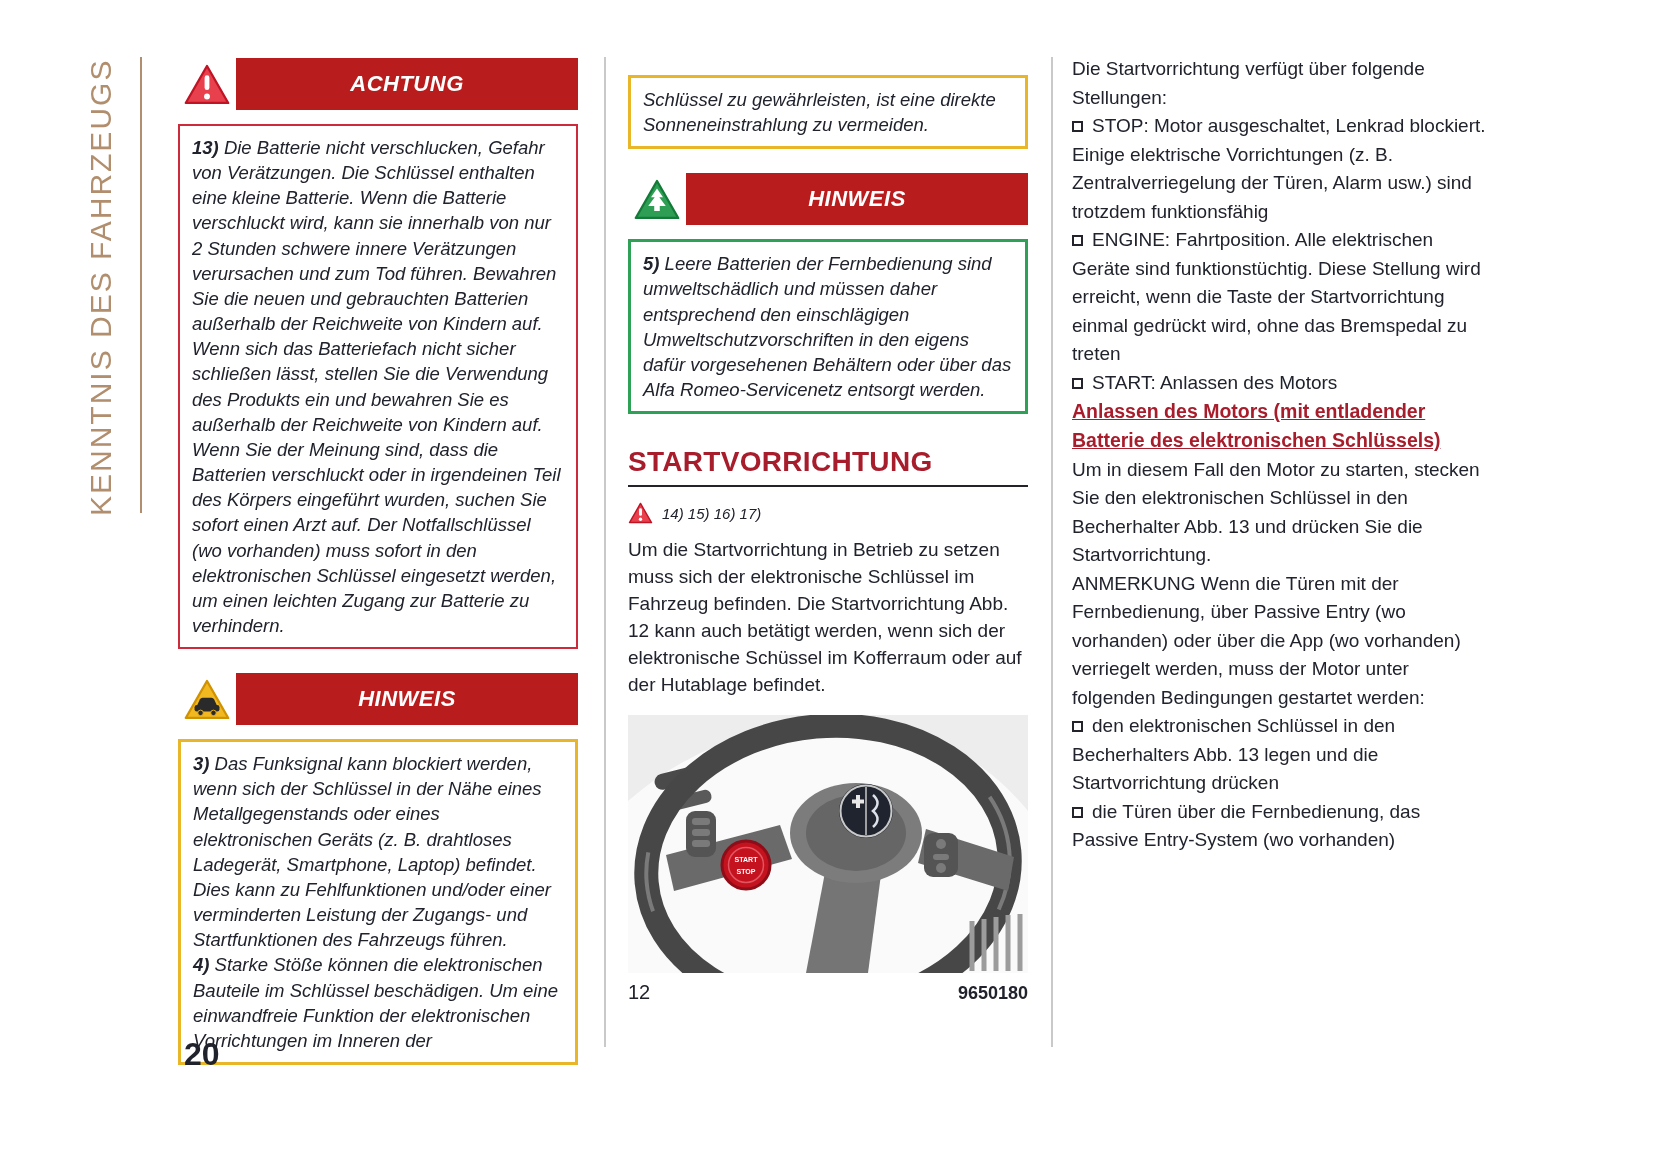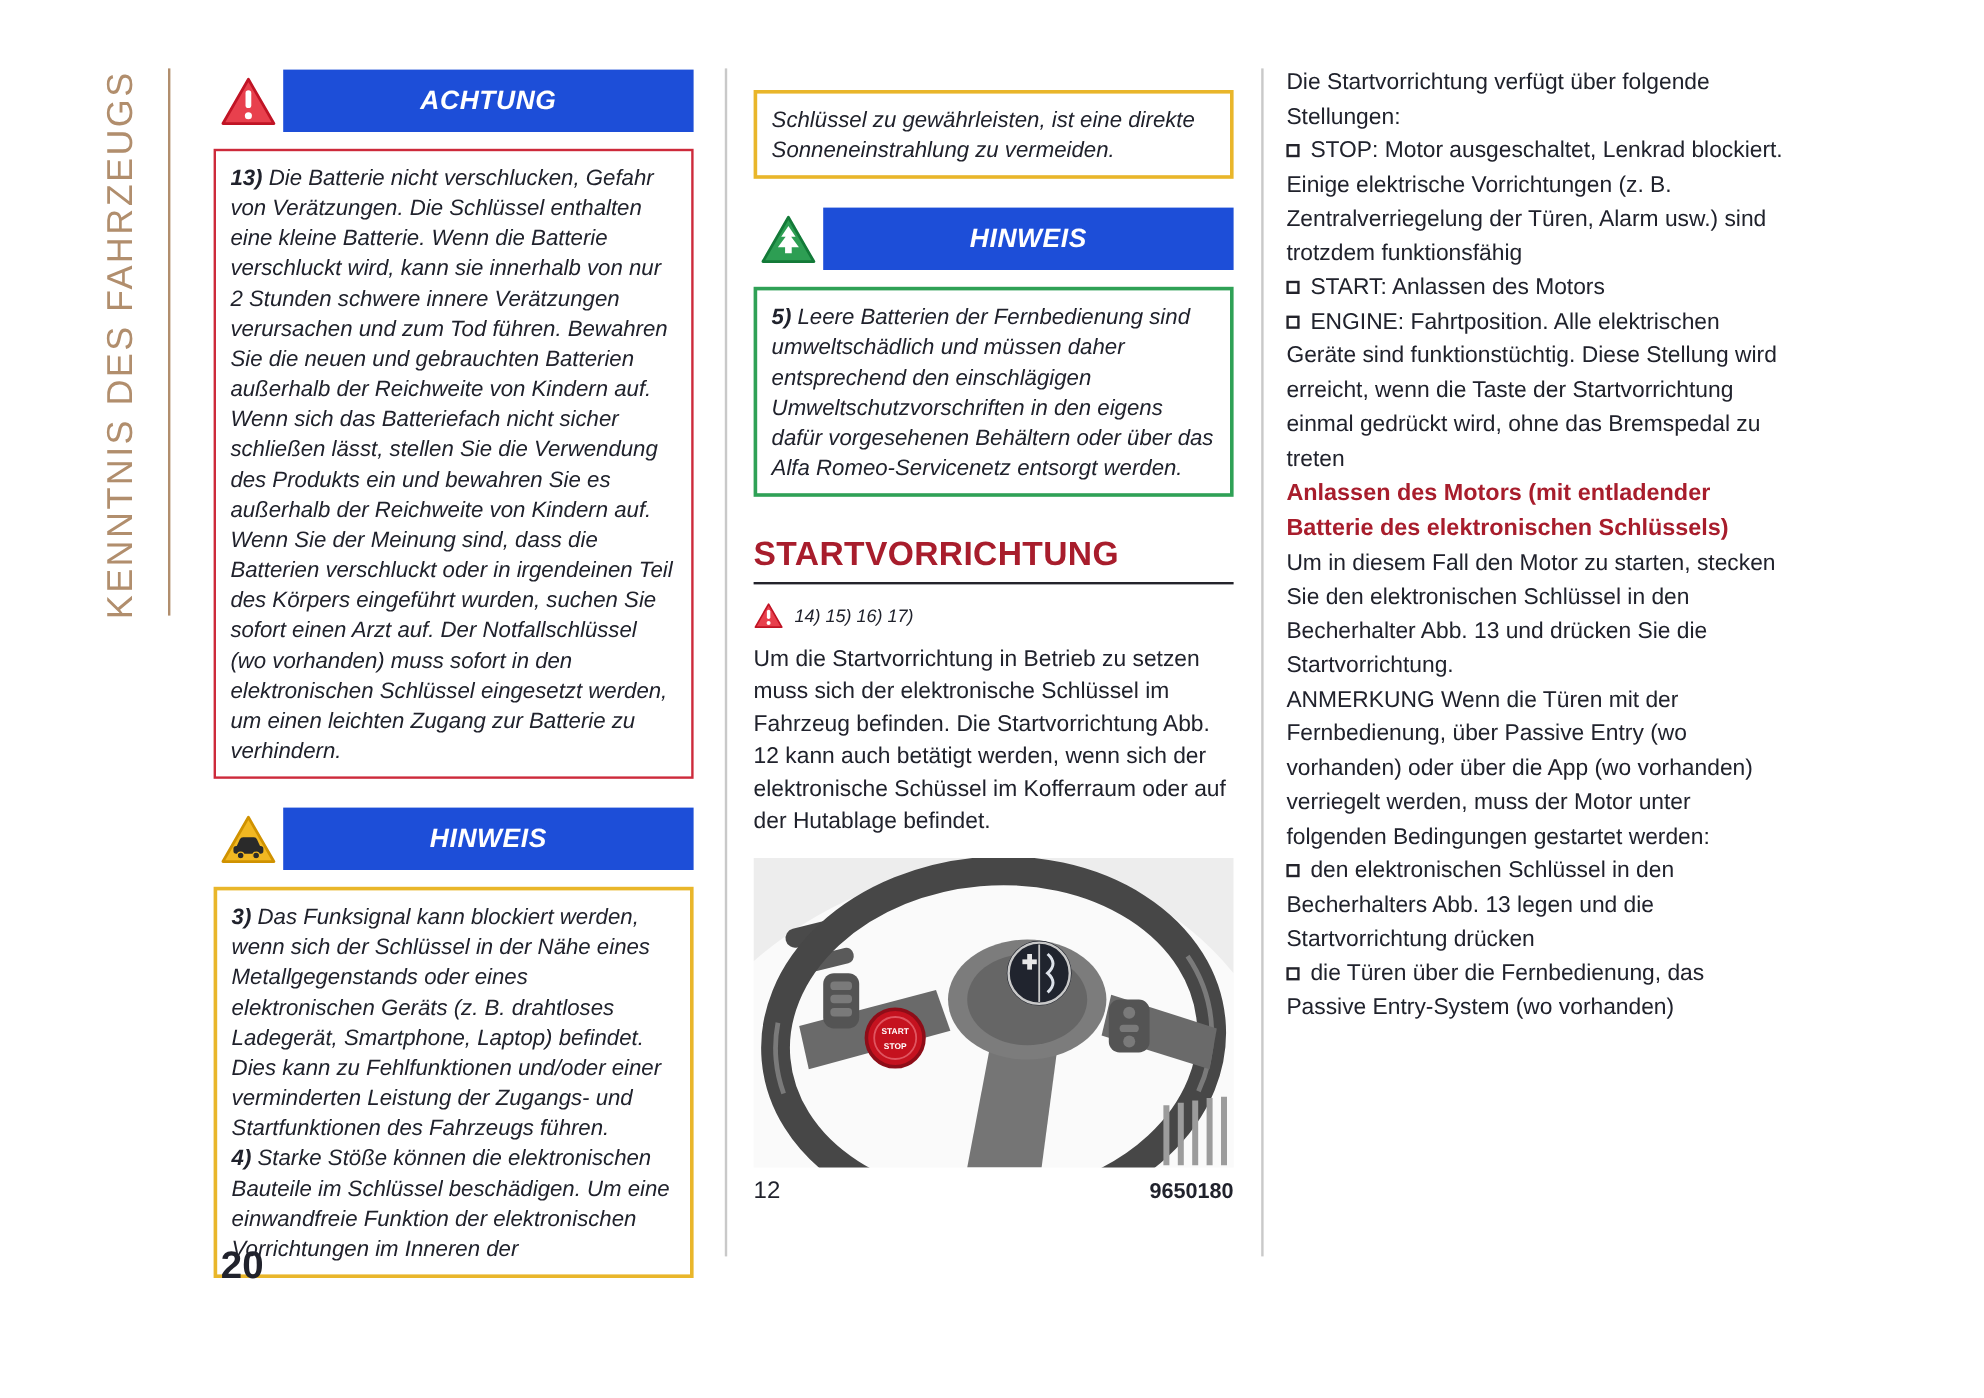"ACHTUNG" .header-bar { background: #1d4ed8 -> #b91c1c }
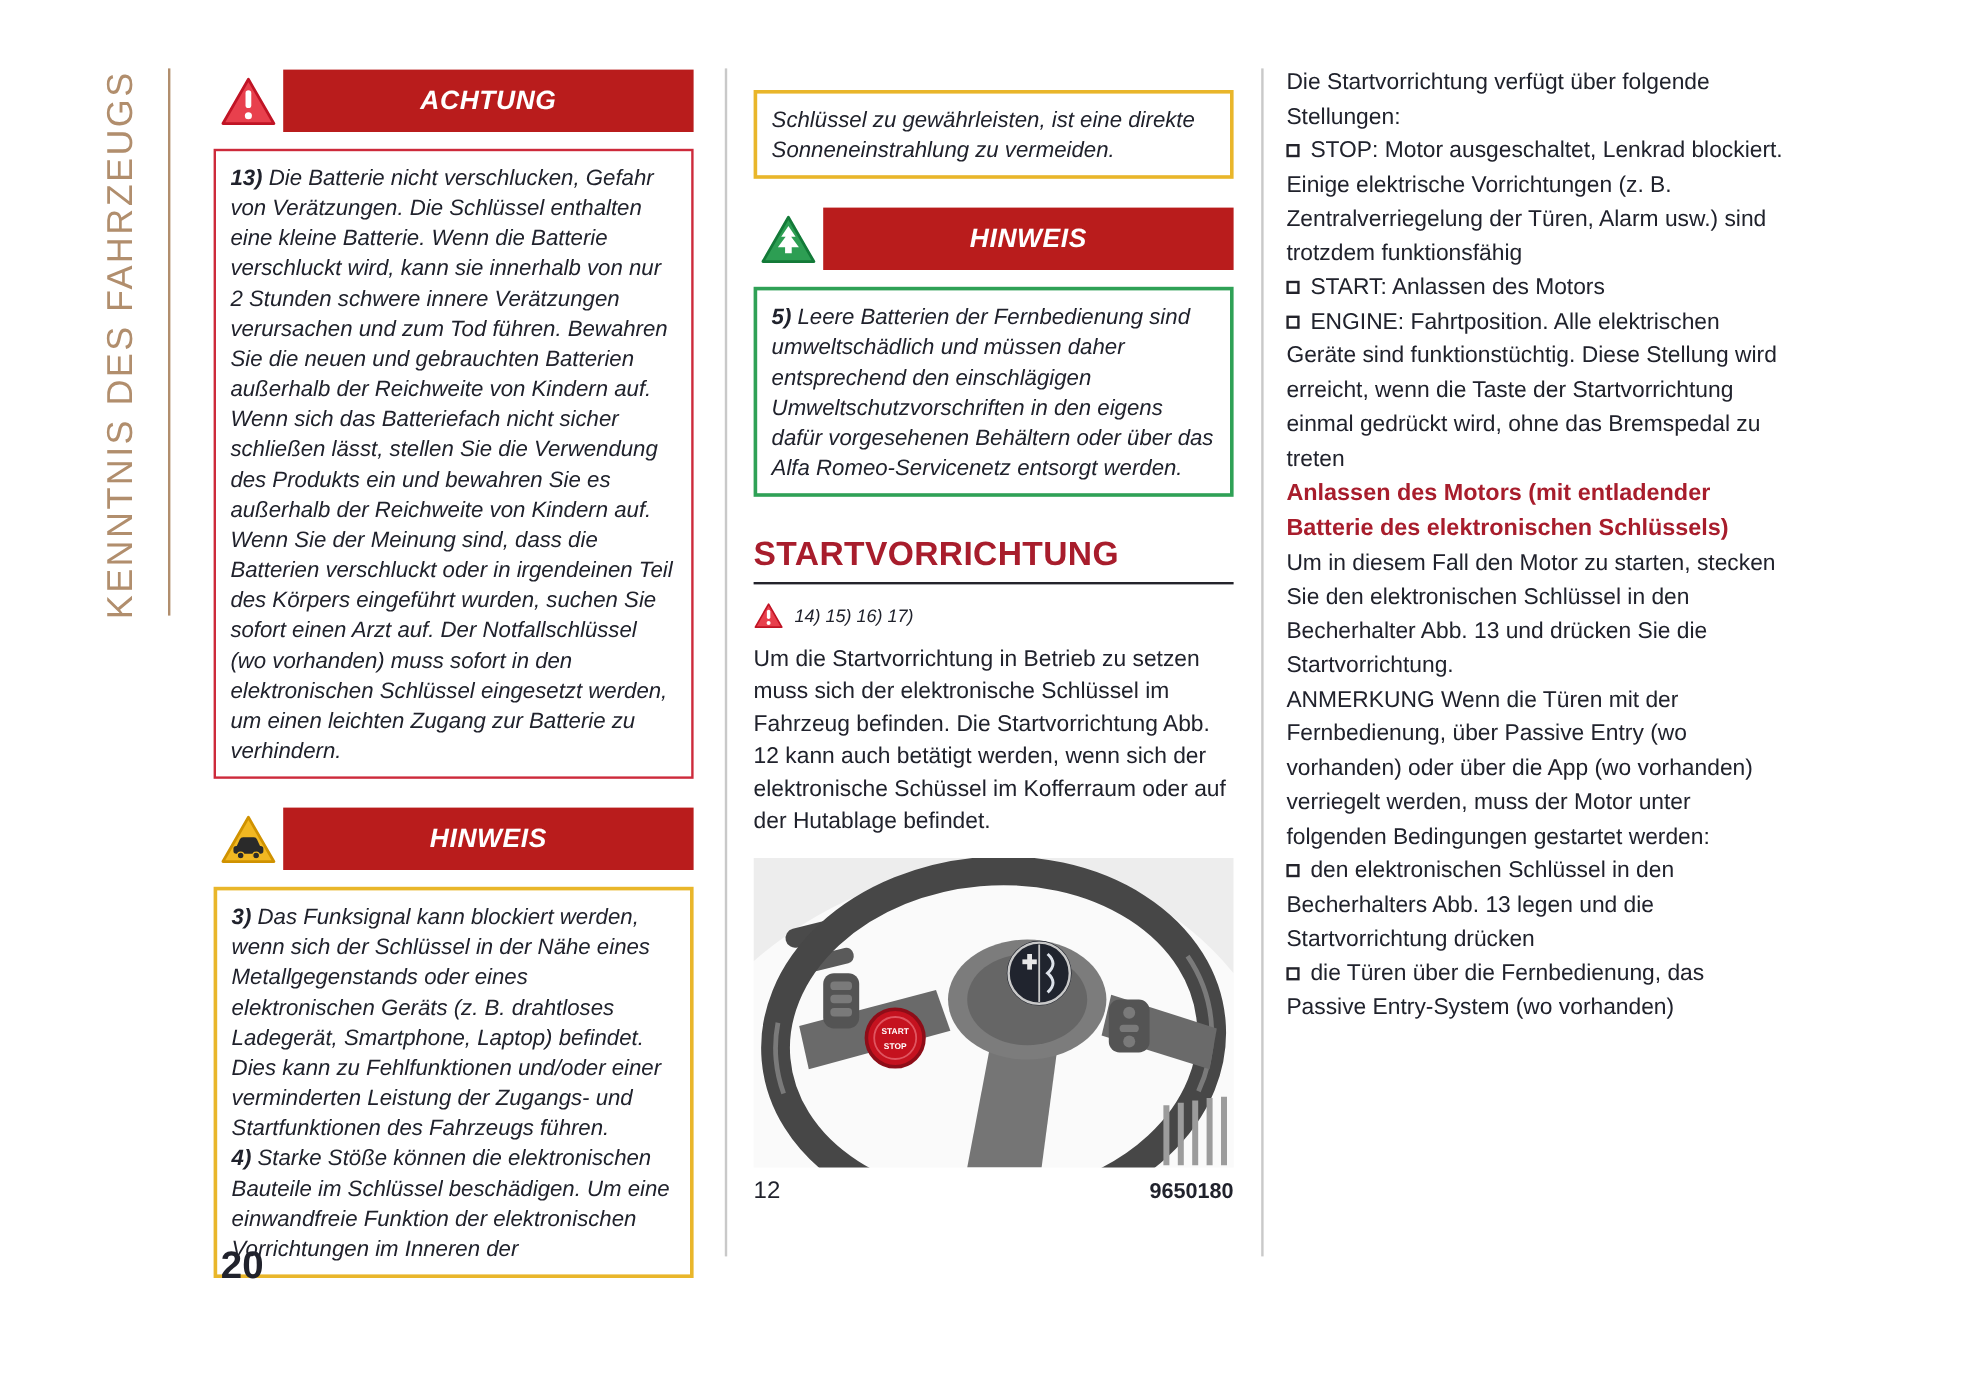"START: Anlassen des Motors" p.body { order: before "ENGINE: Fahrtposition. Alle elektrischen" -> after "ENGINE: Fahrtposition. Alle elektrischen" }
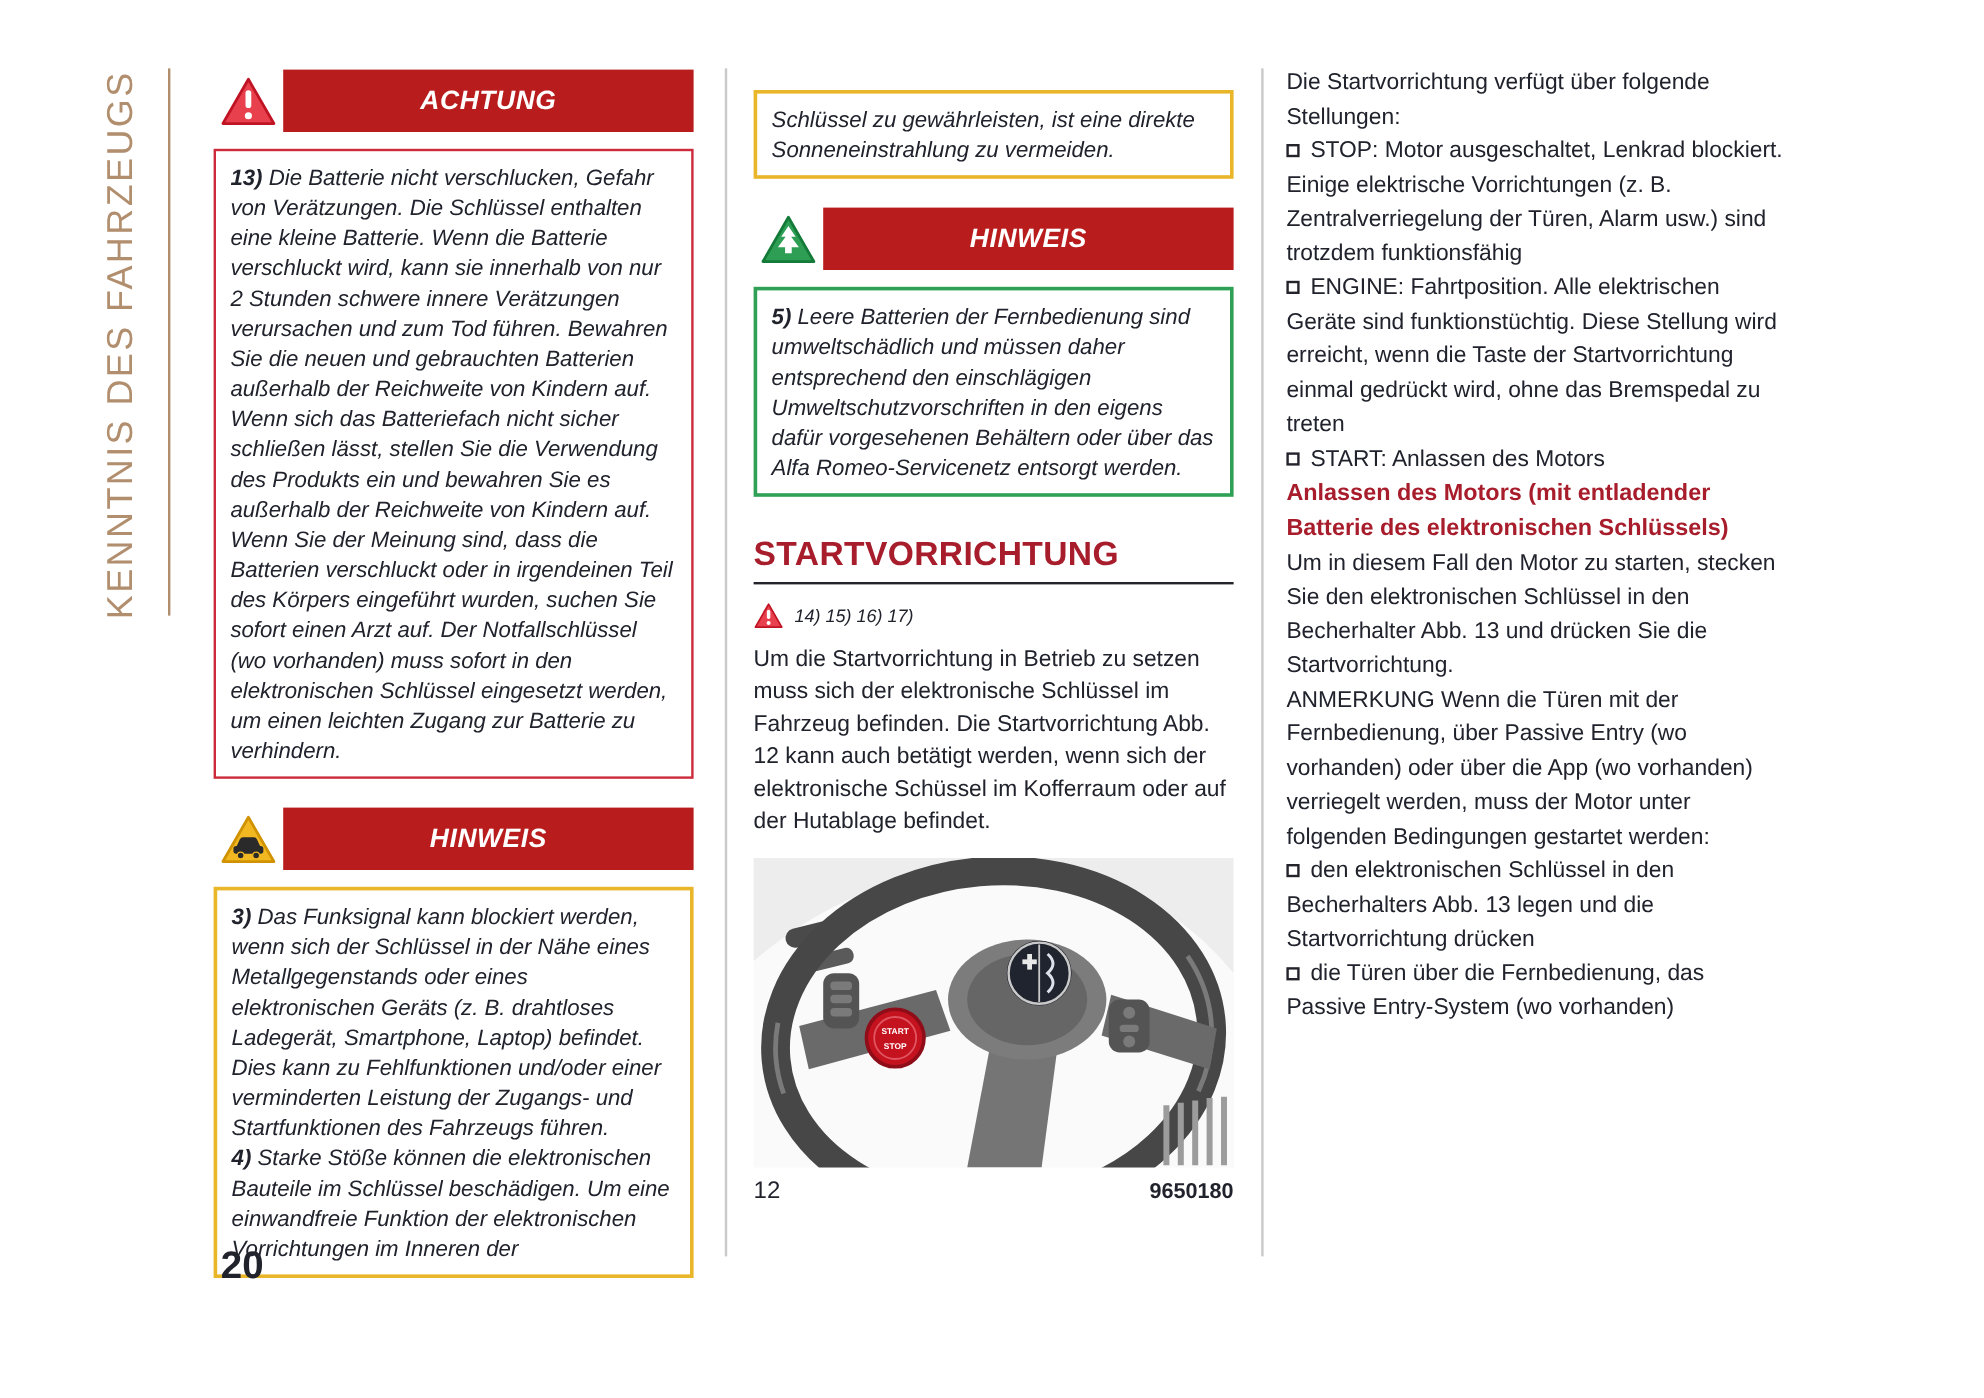"Anlassen des Motors (mit entladender" .red-sub { text-decoration: none -> underline }
